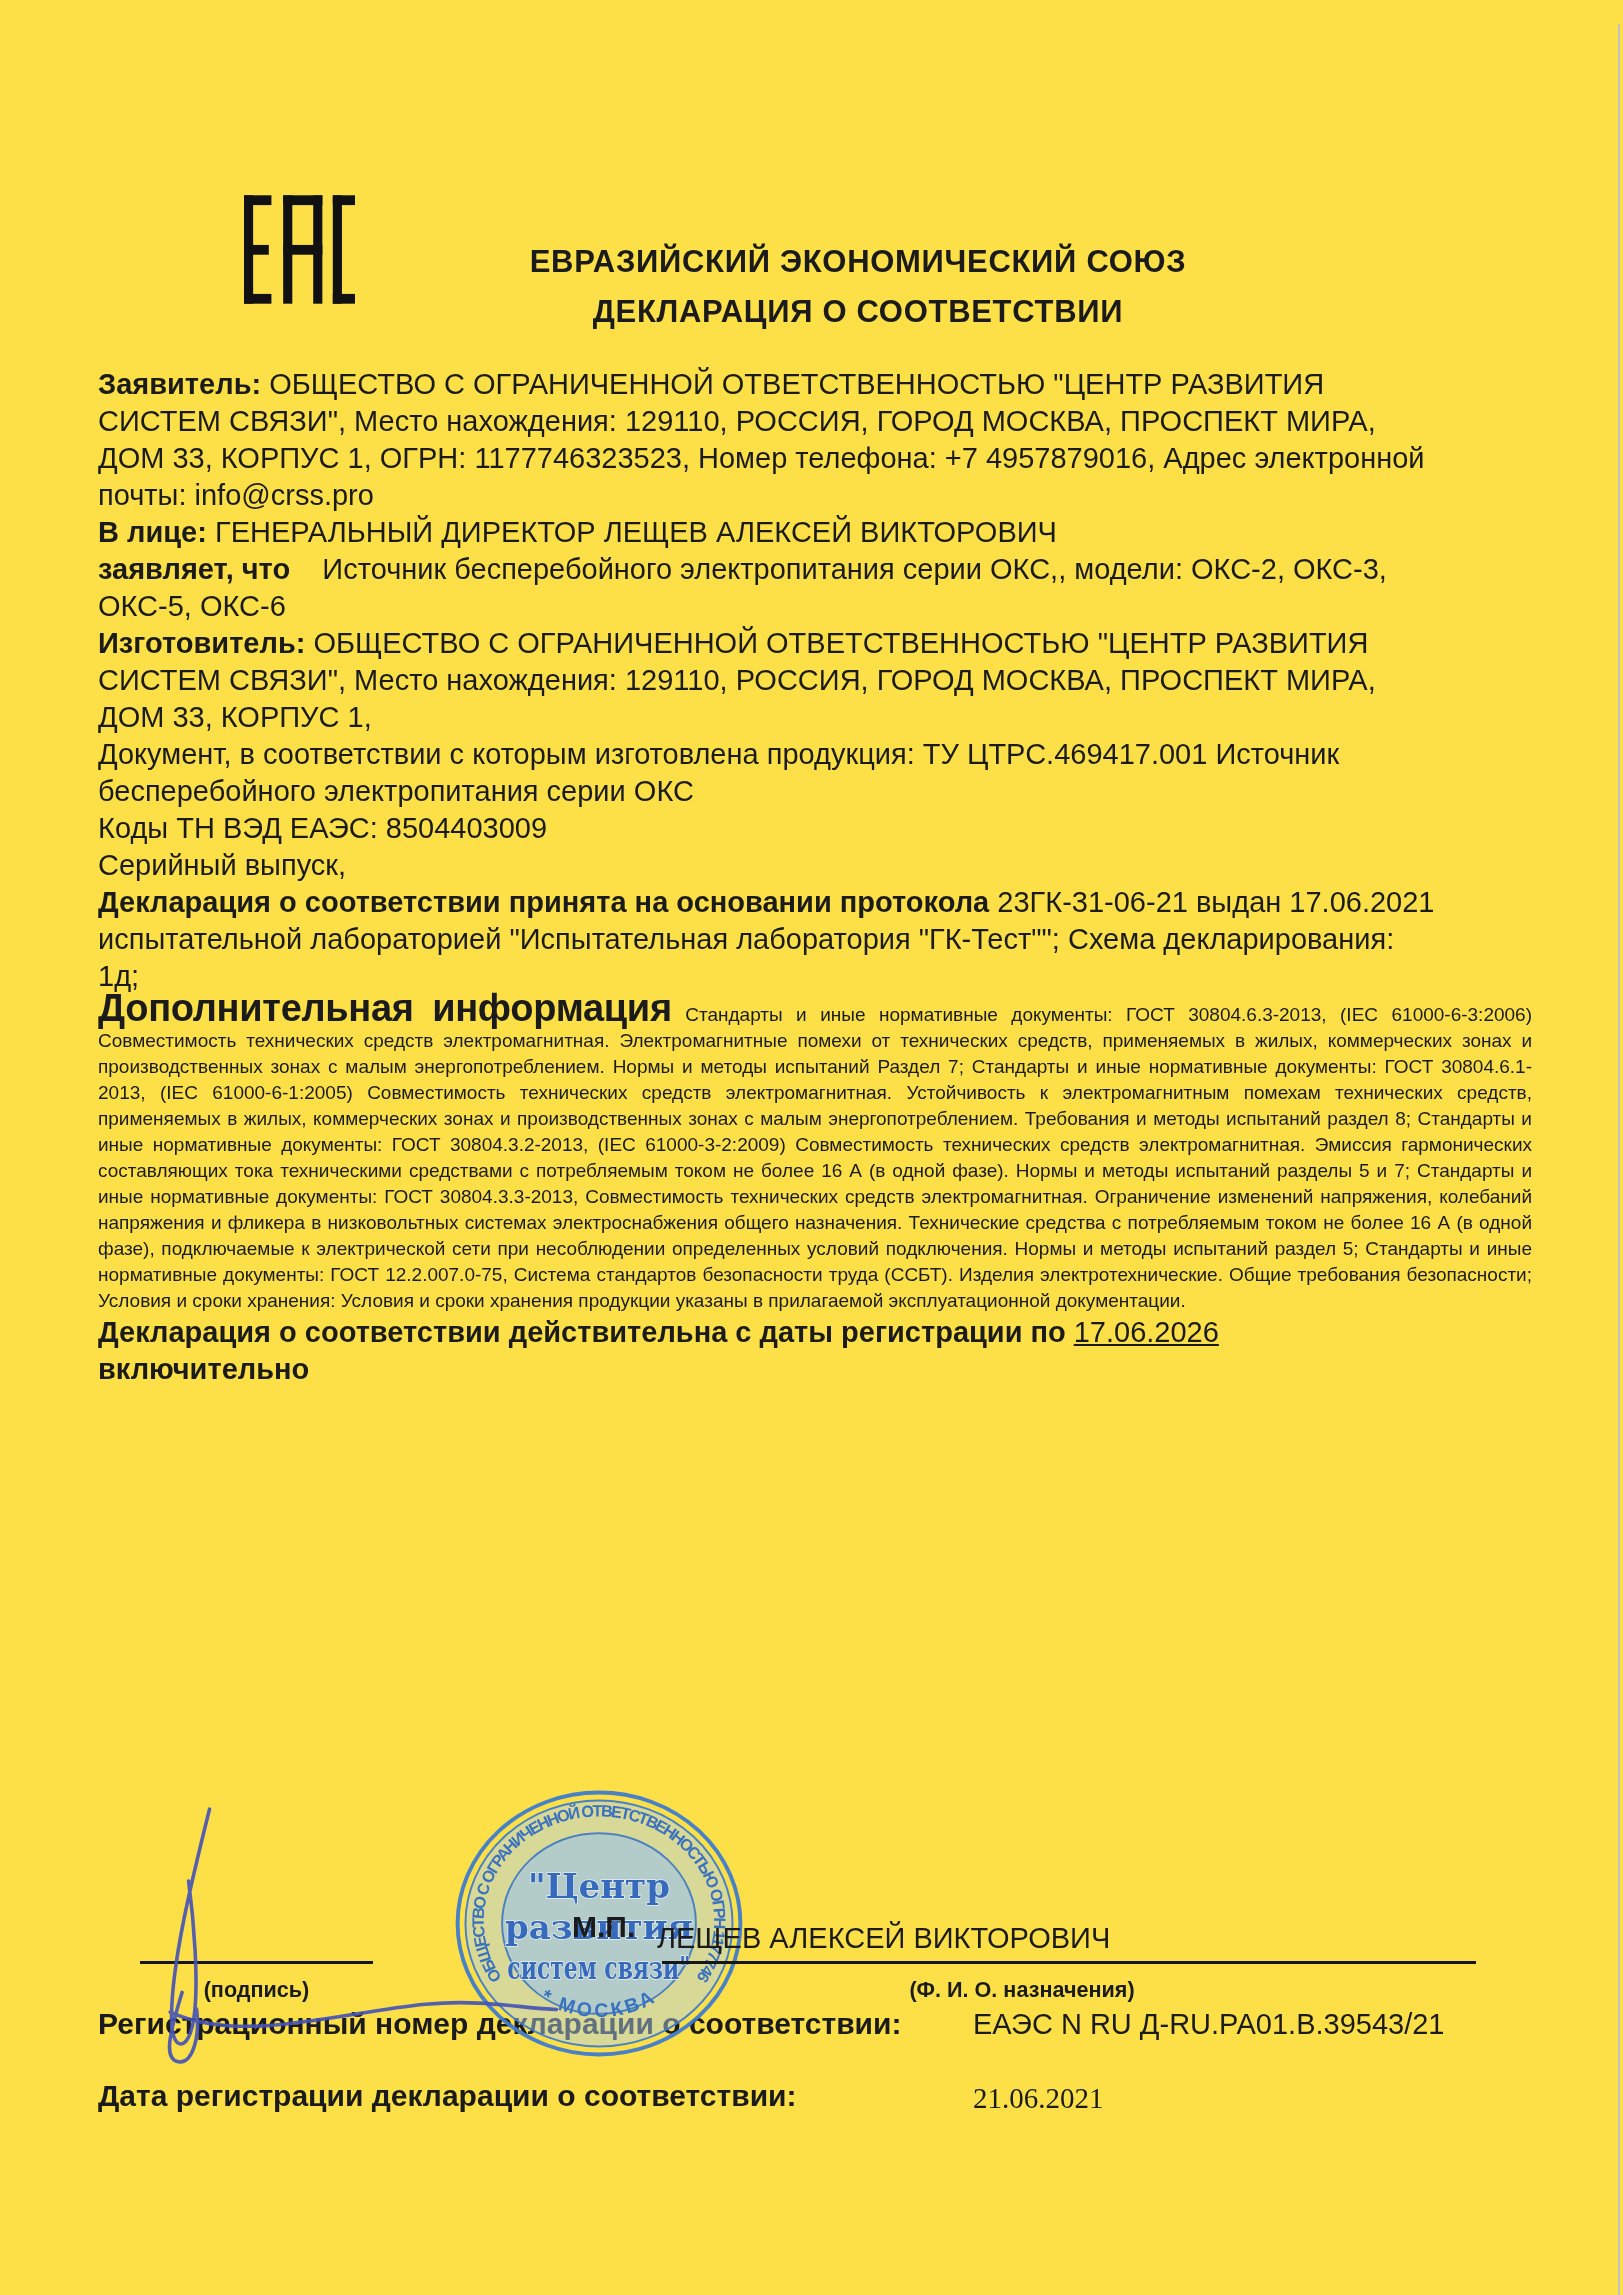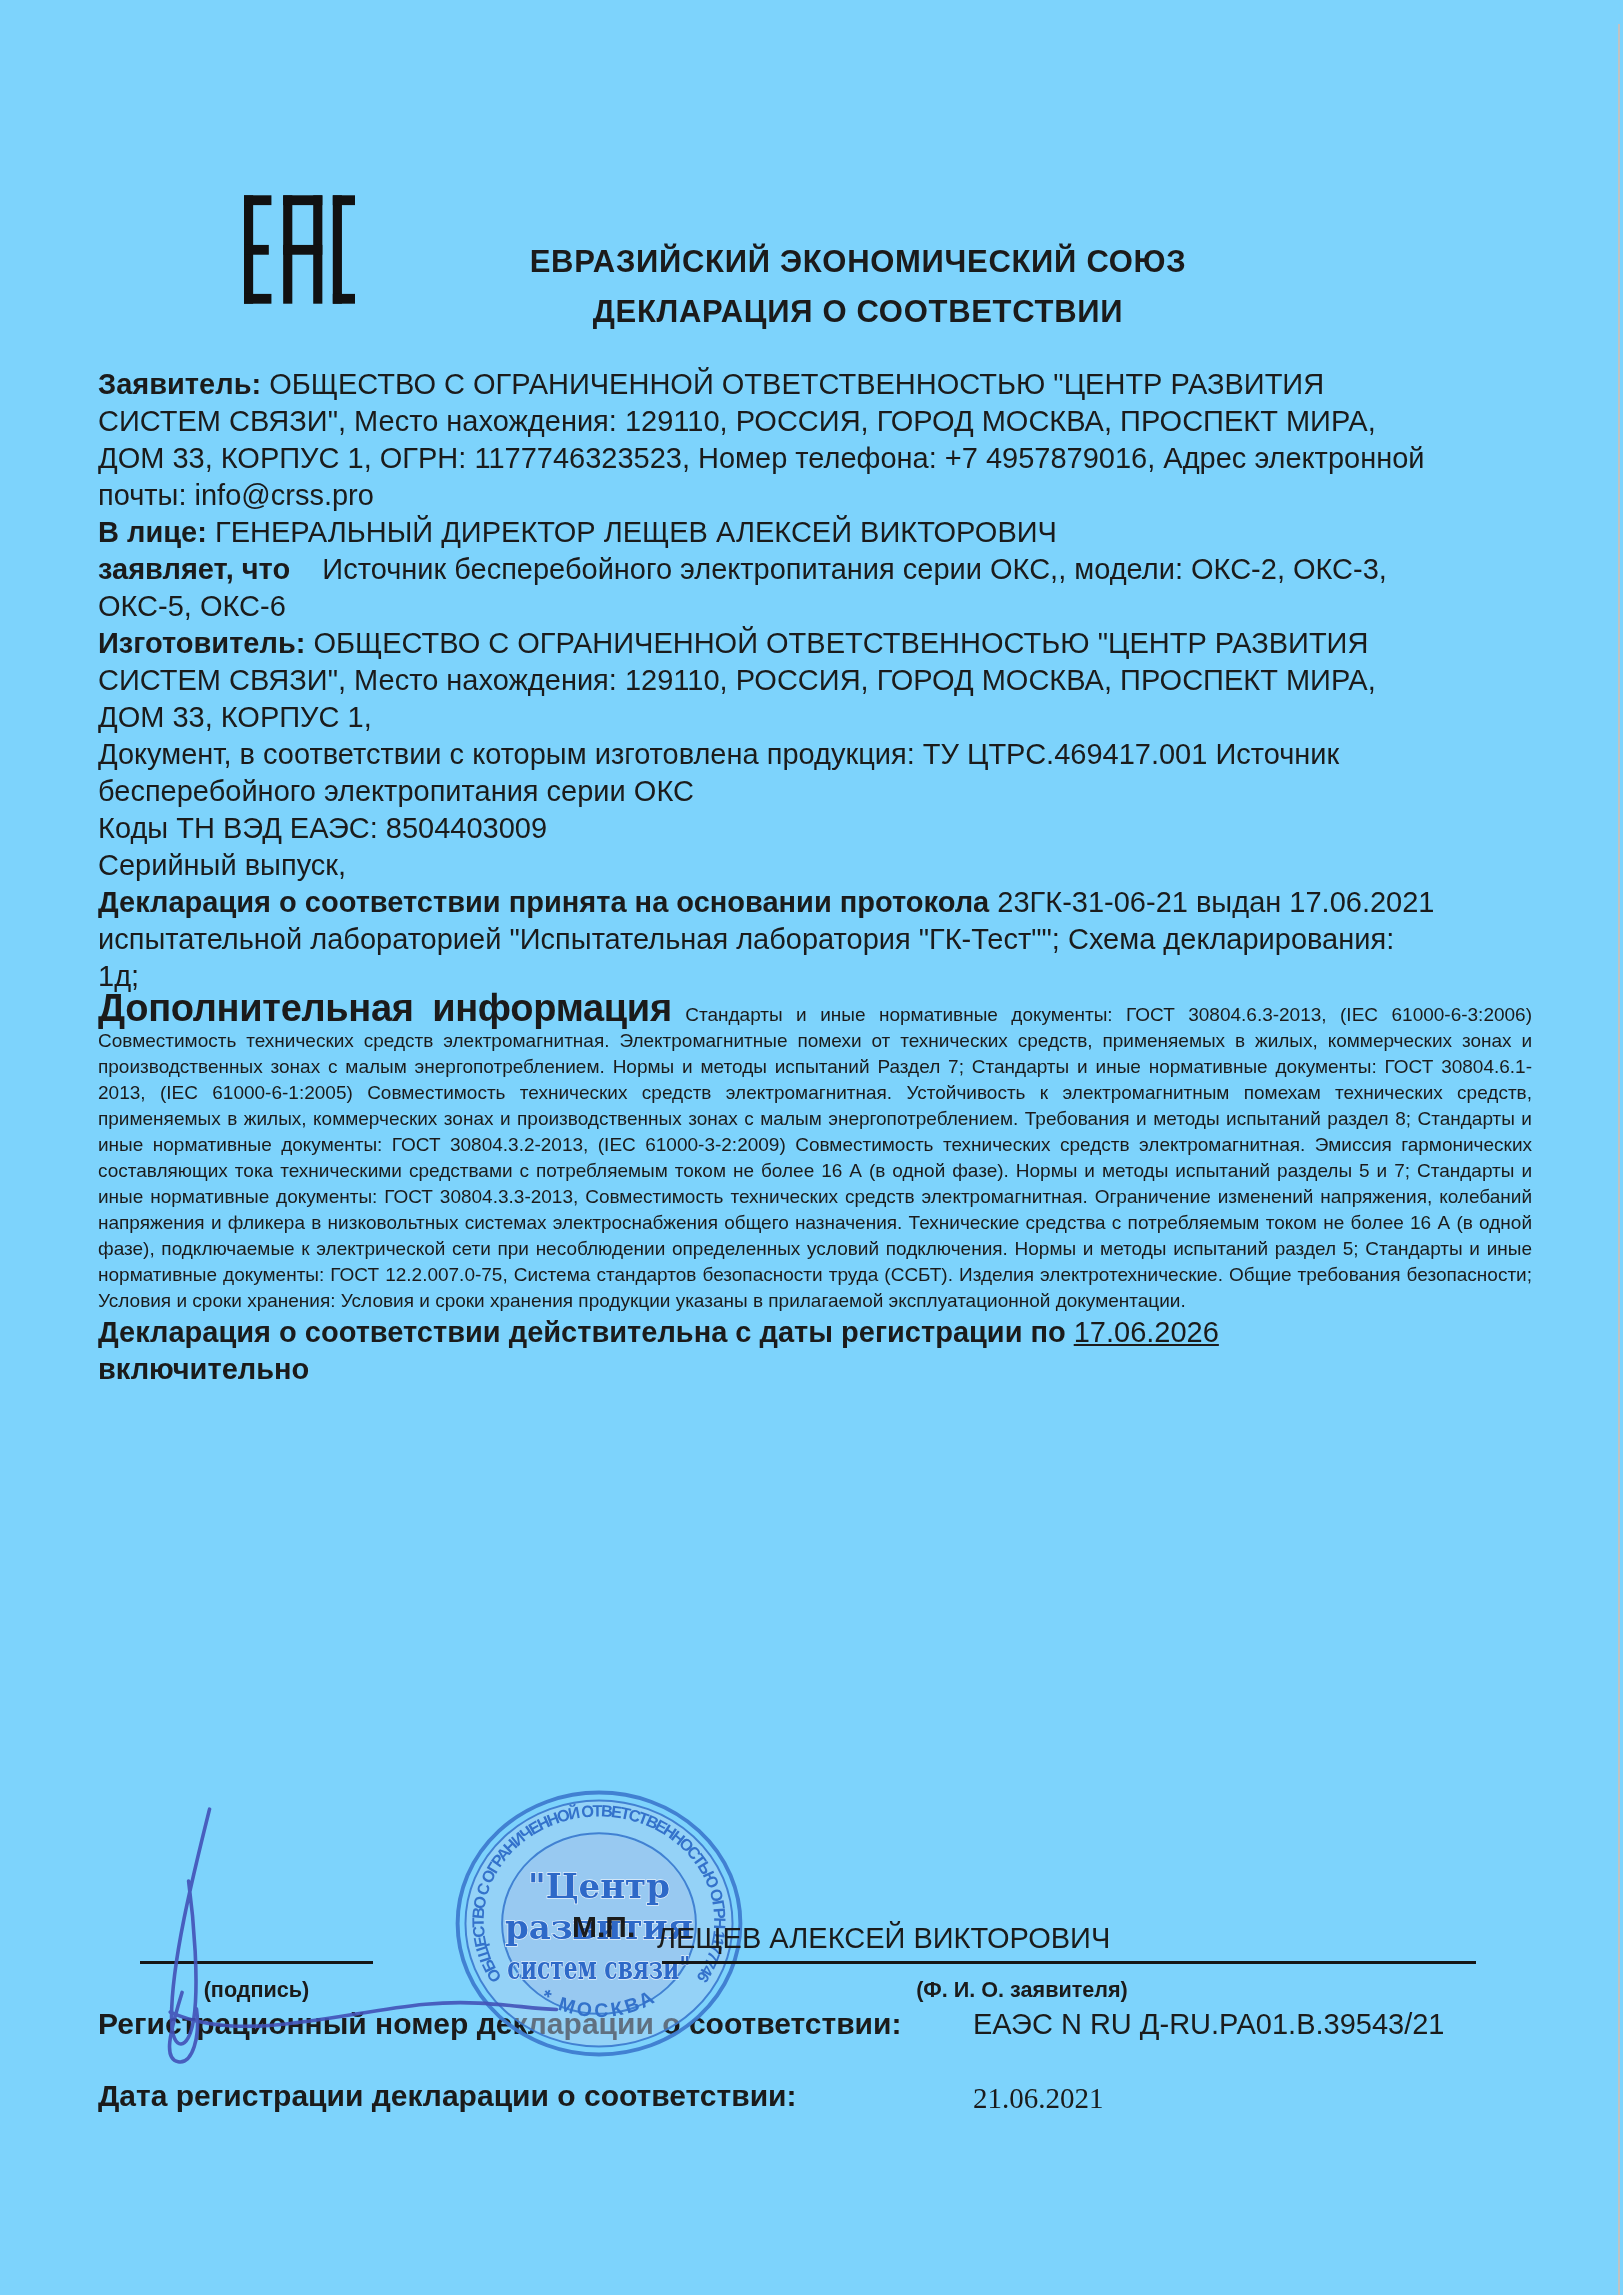"ЕВРАЗИЙСКИЙ ЭКОНОМИЧЕСКИЙ СОЮЗ" .page { background: #7dd3fc -> #fde047 }
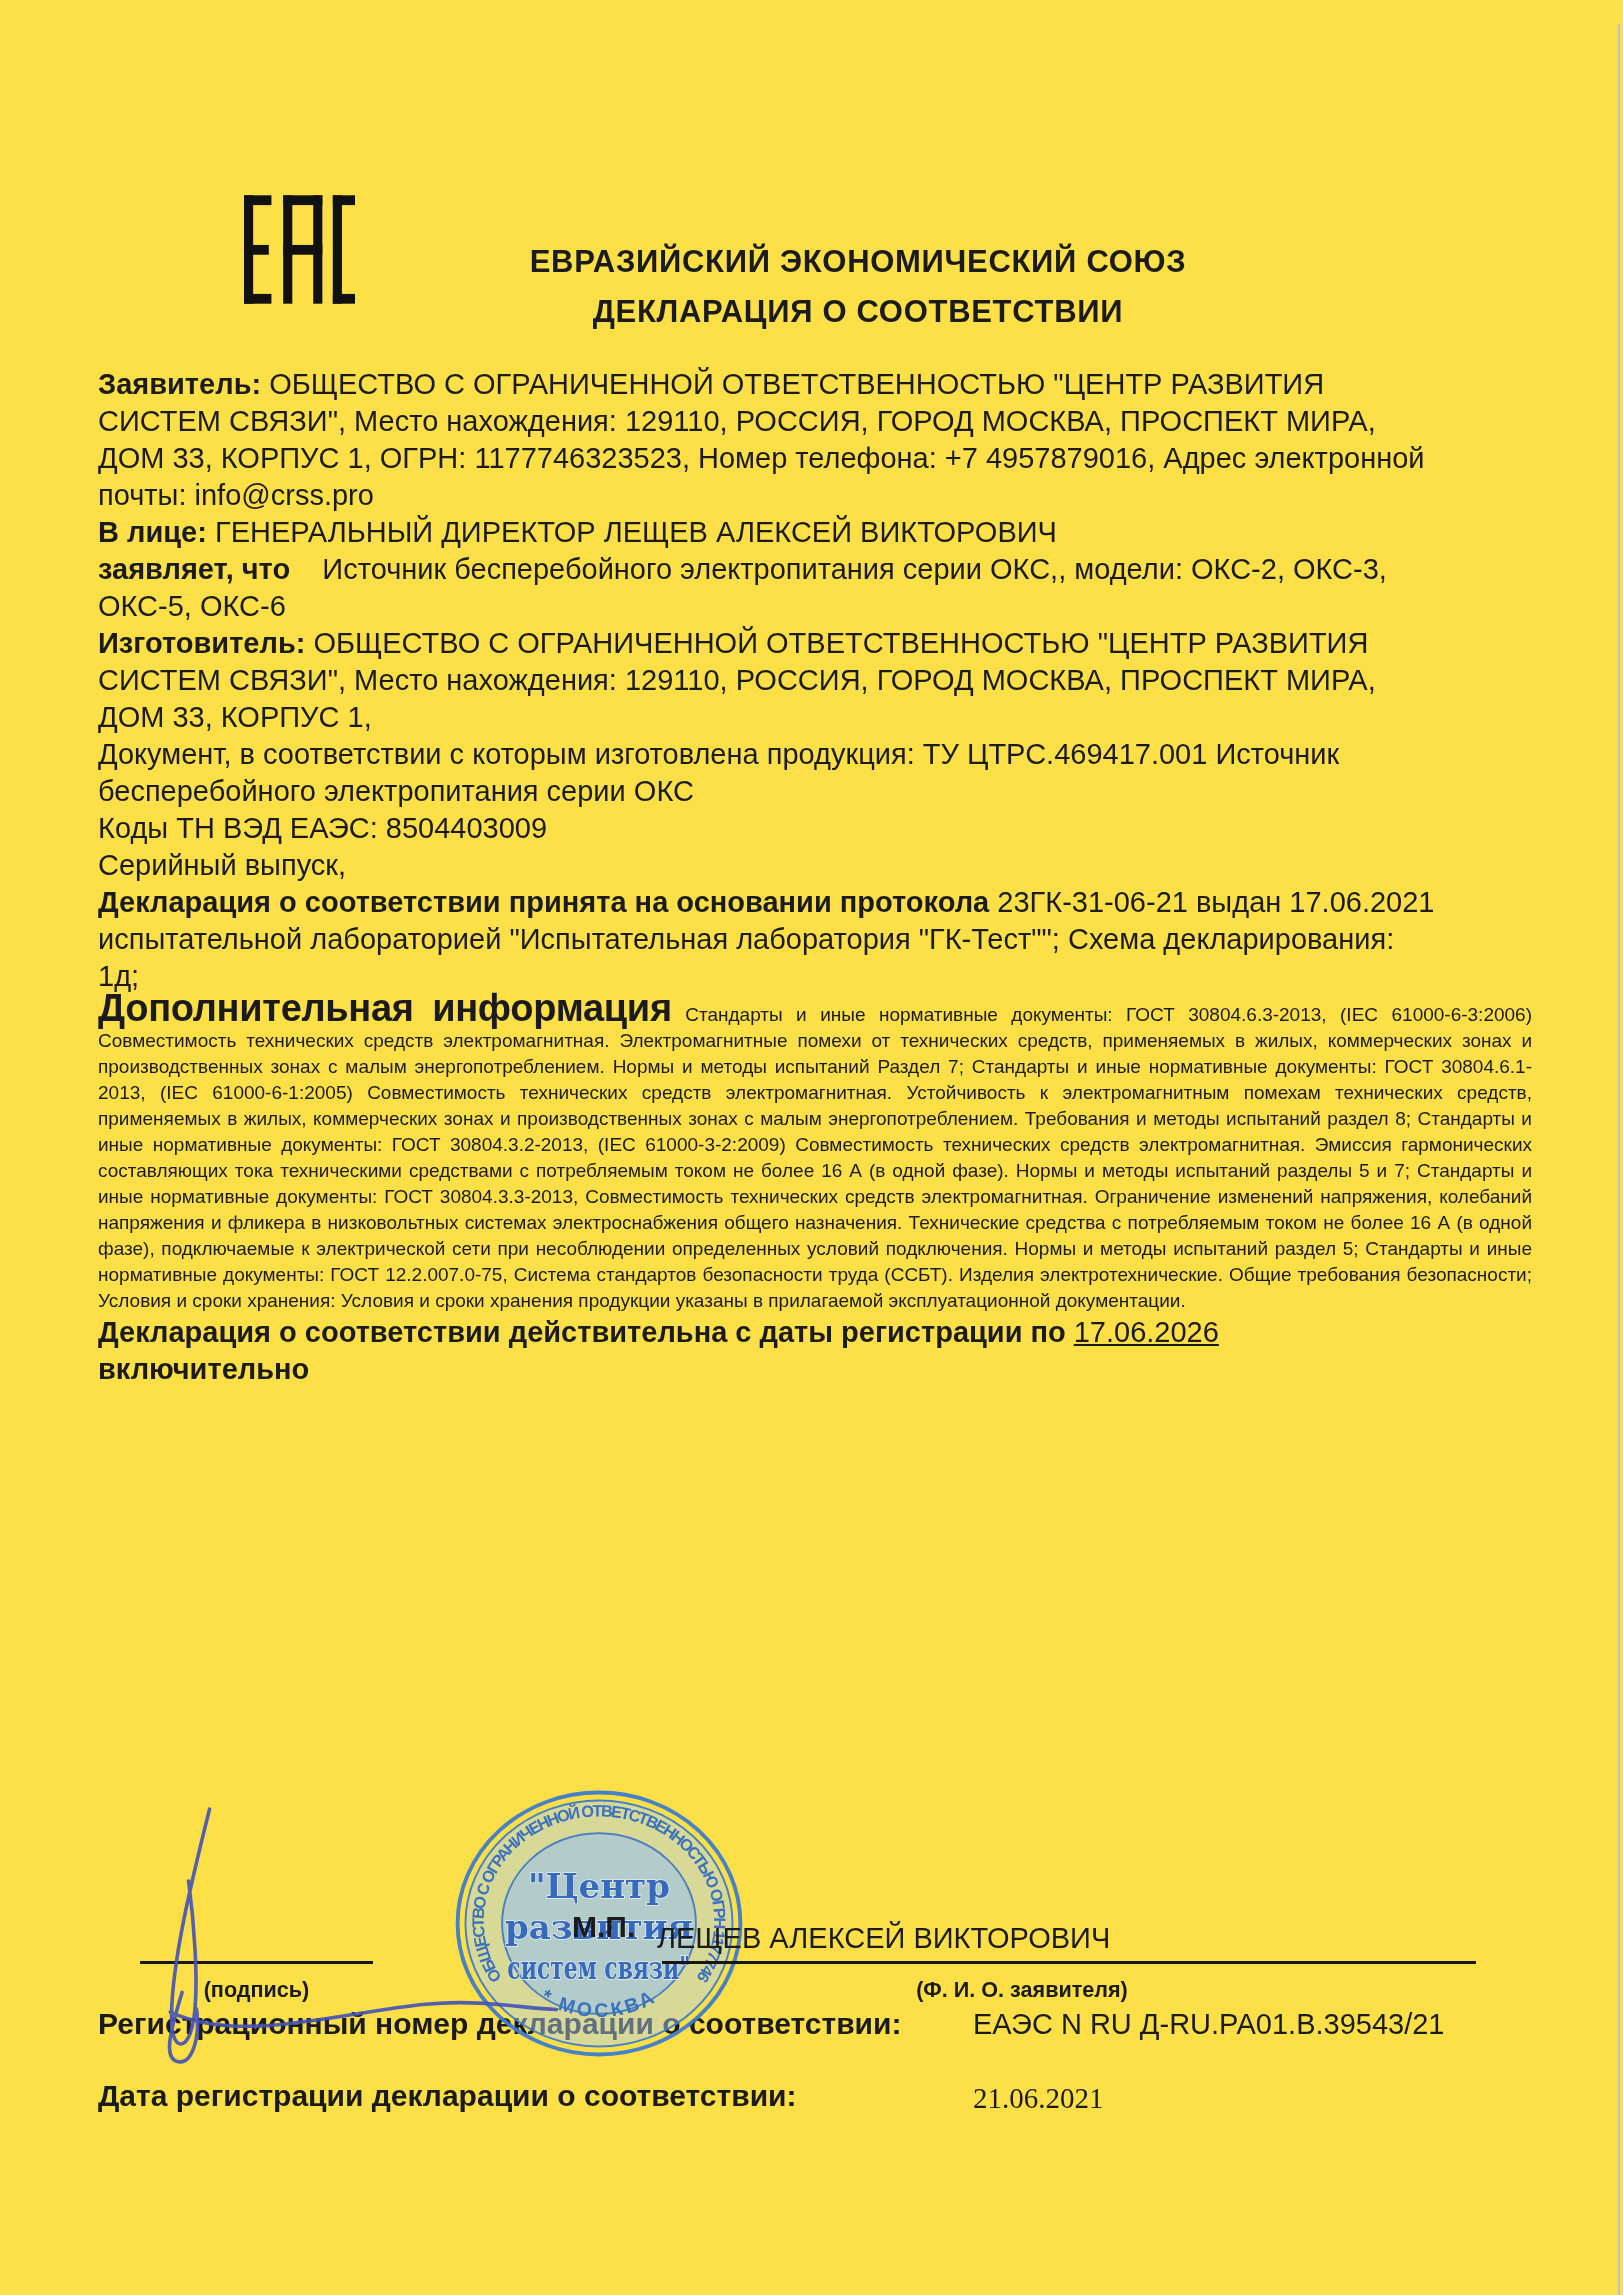"(Ф. И. О. заявителя)" div.fio-caption { text: заявителя -> назначения }
